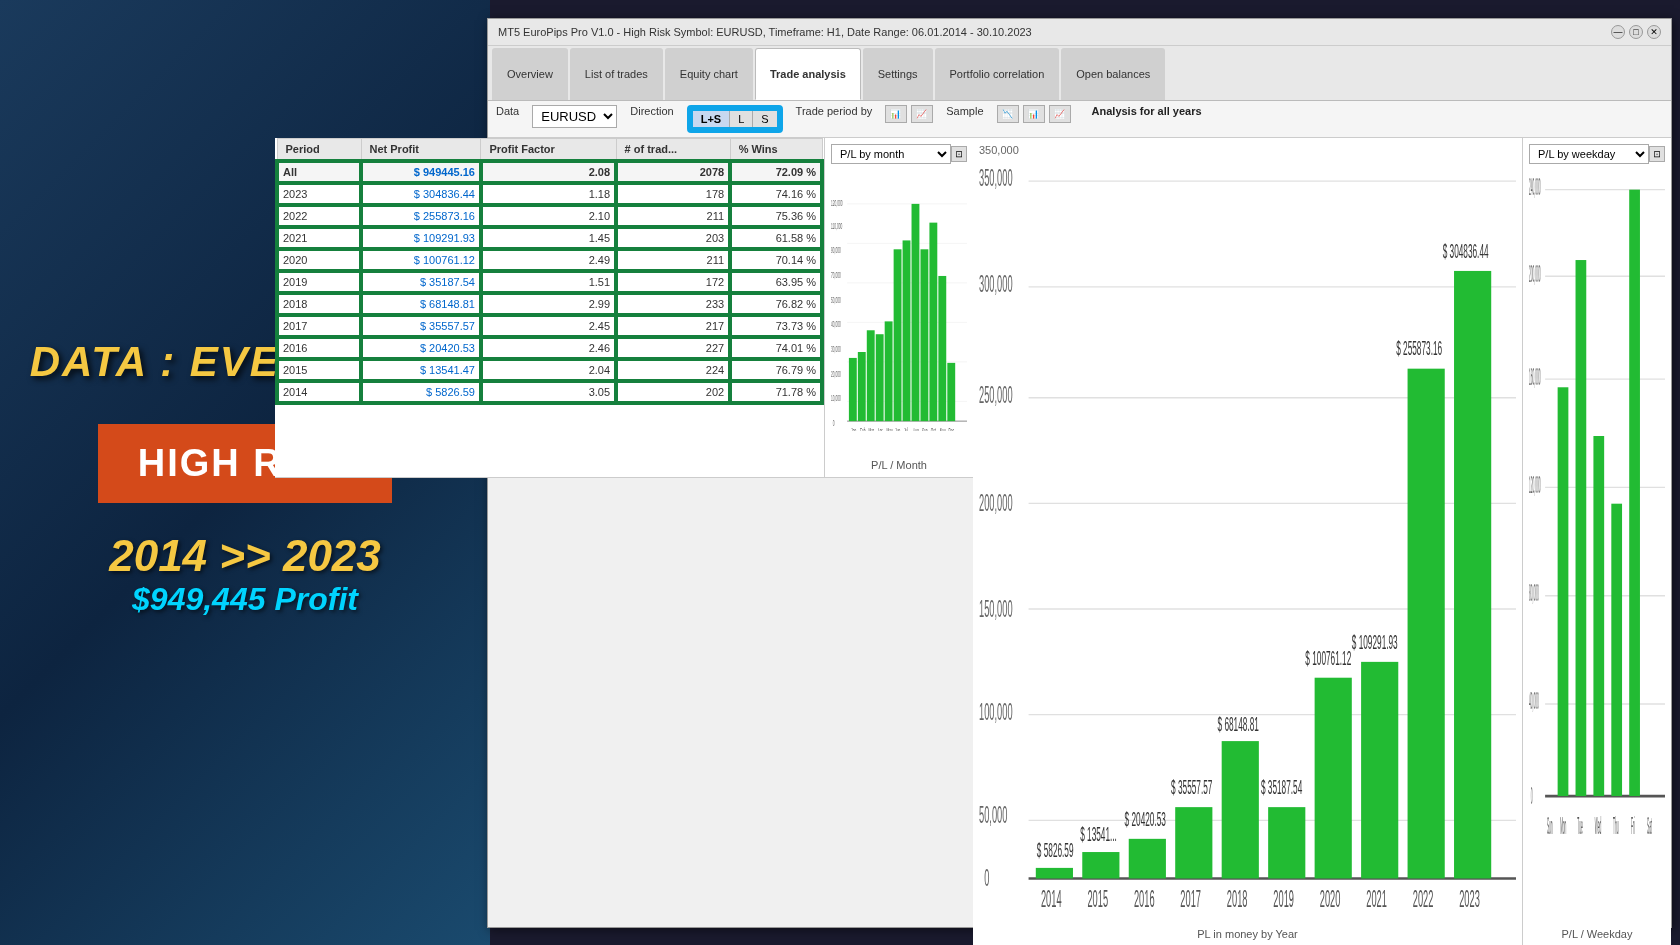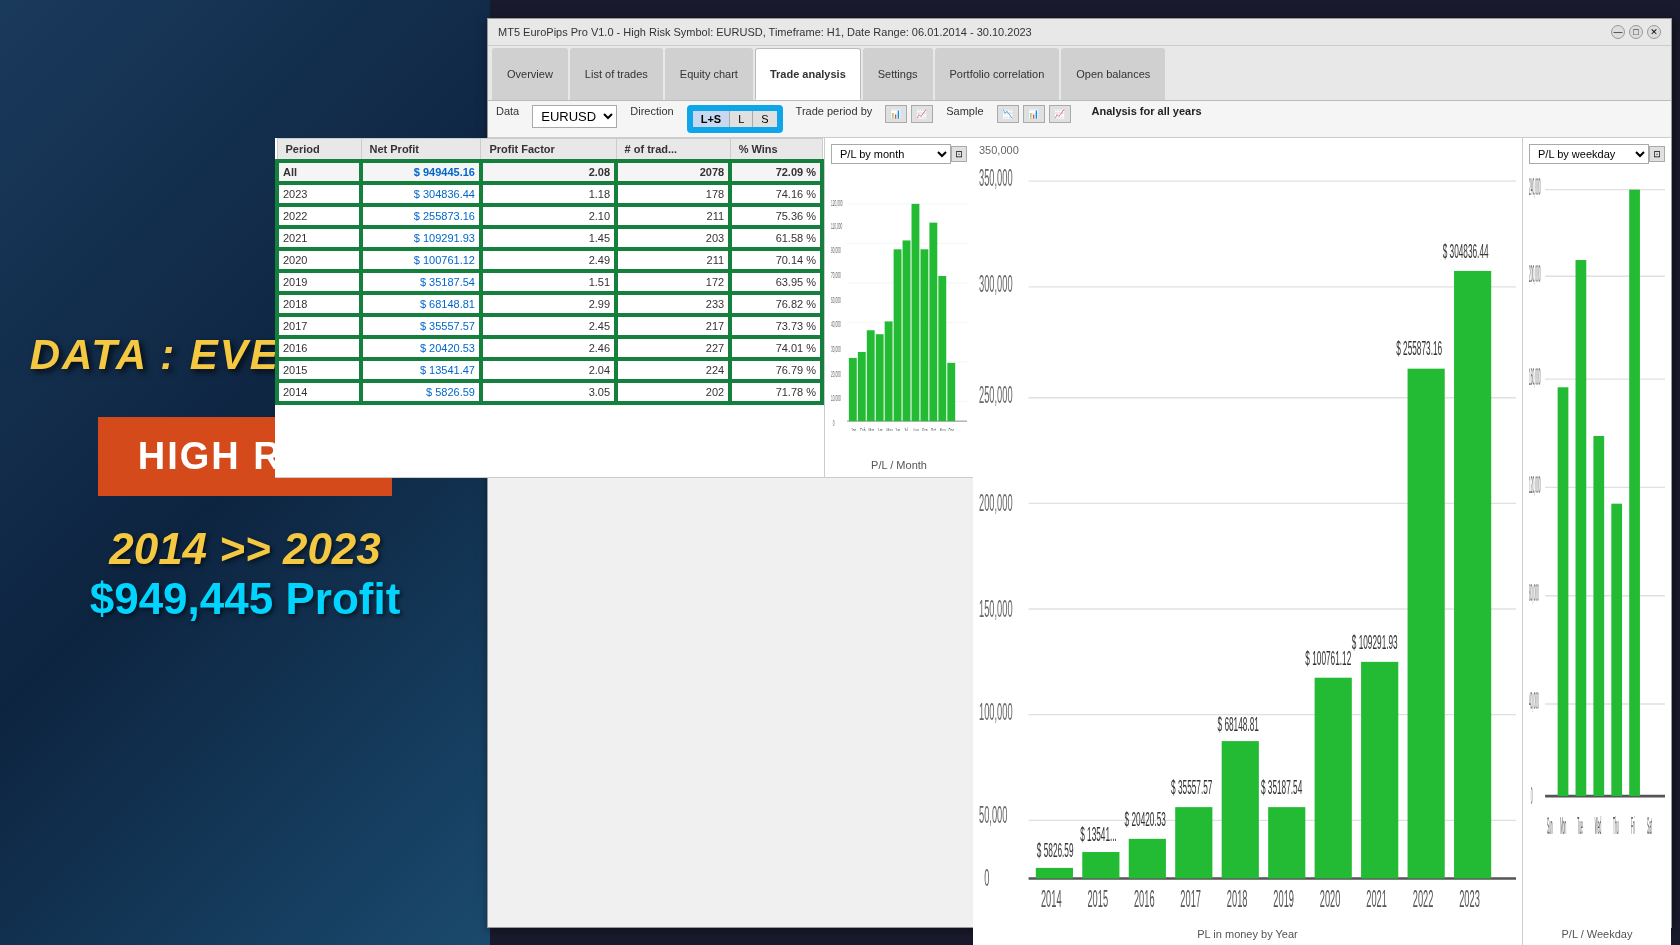"$949,445 Profit" .profit-text { font-size: 44px -> 32px; font-style: none -> italic }
